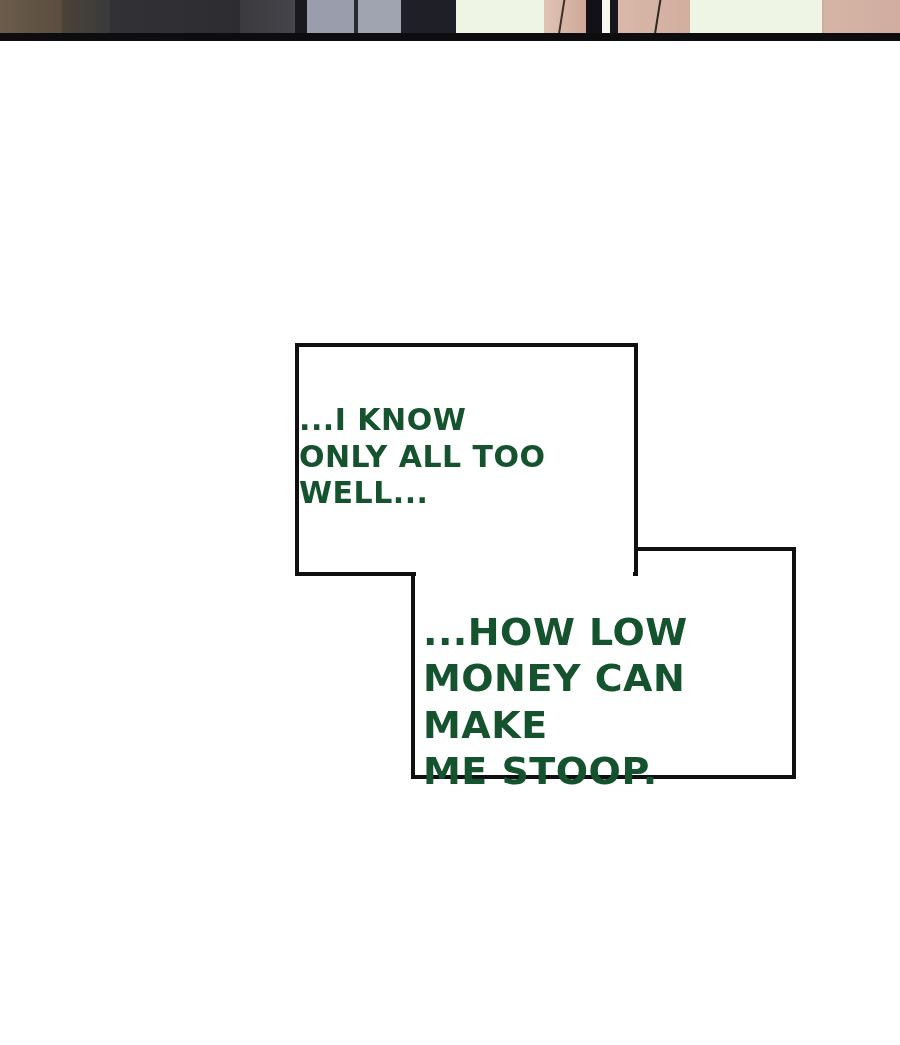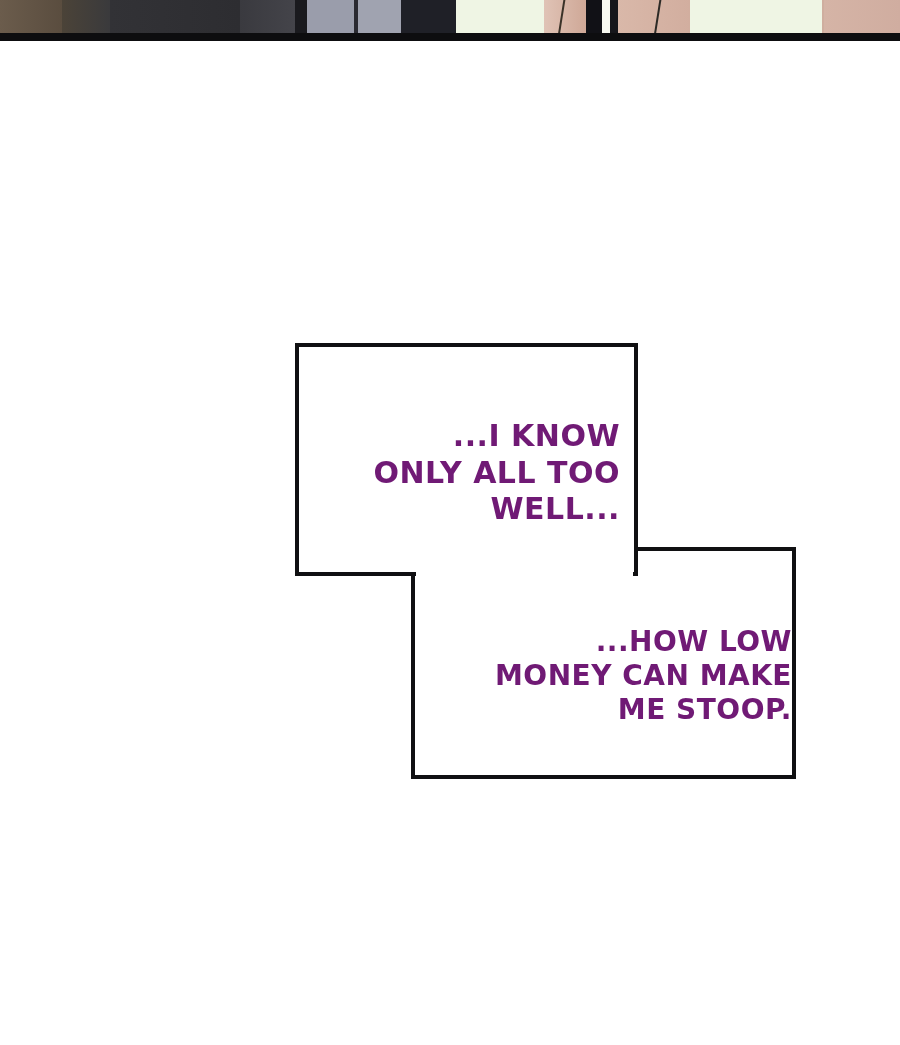"...I KNOW" .bubble-text { color: #701a75 -> #14532d; margin-top: 16px -> none; text-align: right -> left }
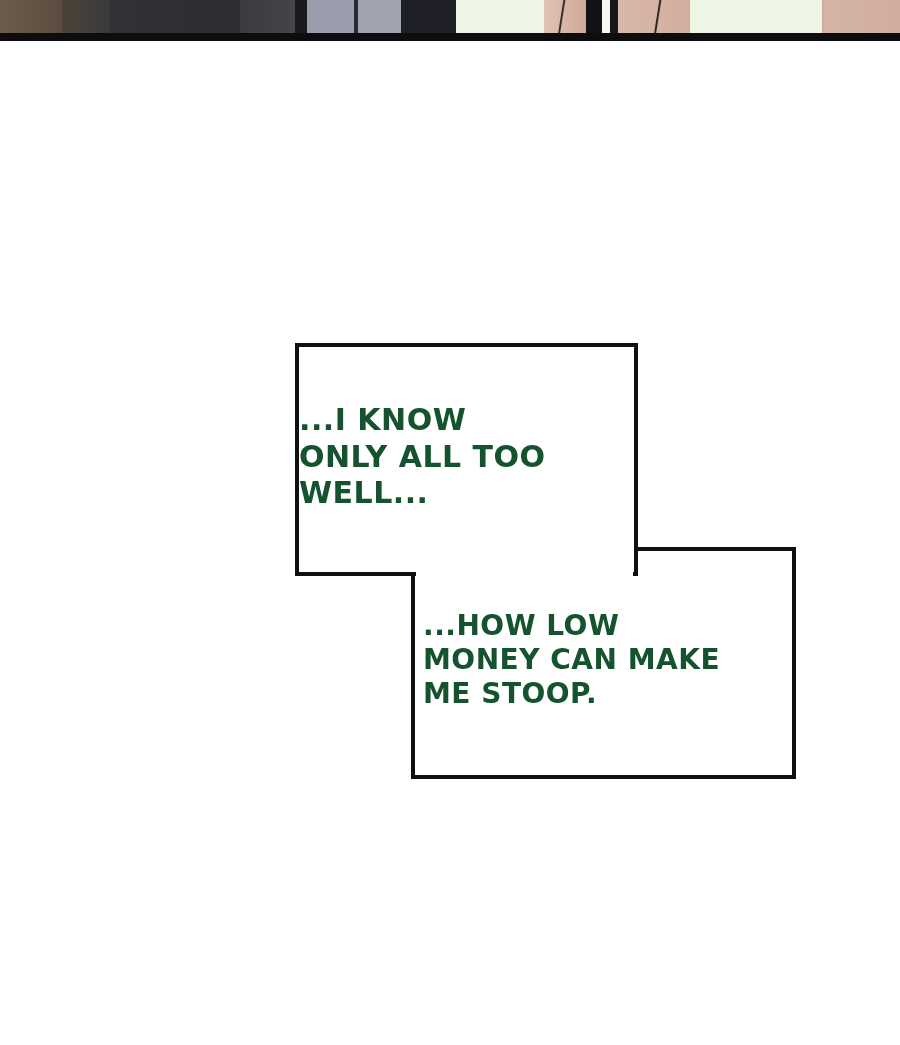"...HOW LOW" #bubble-2-text { font-size: 28px -> 38px }
